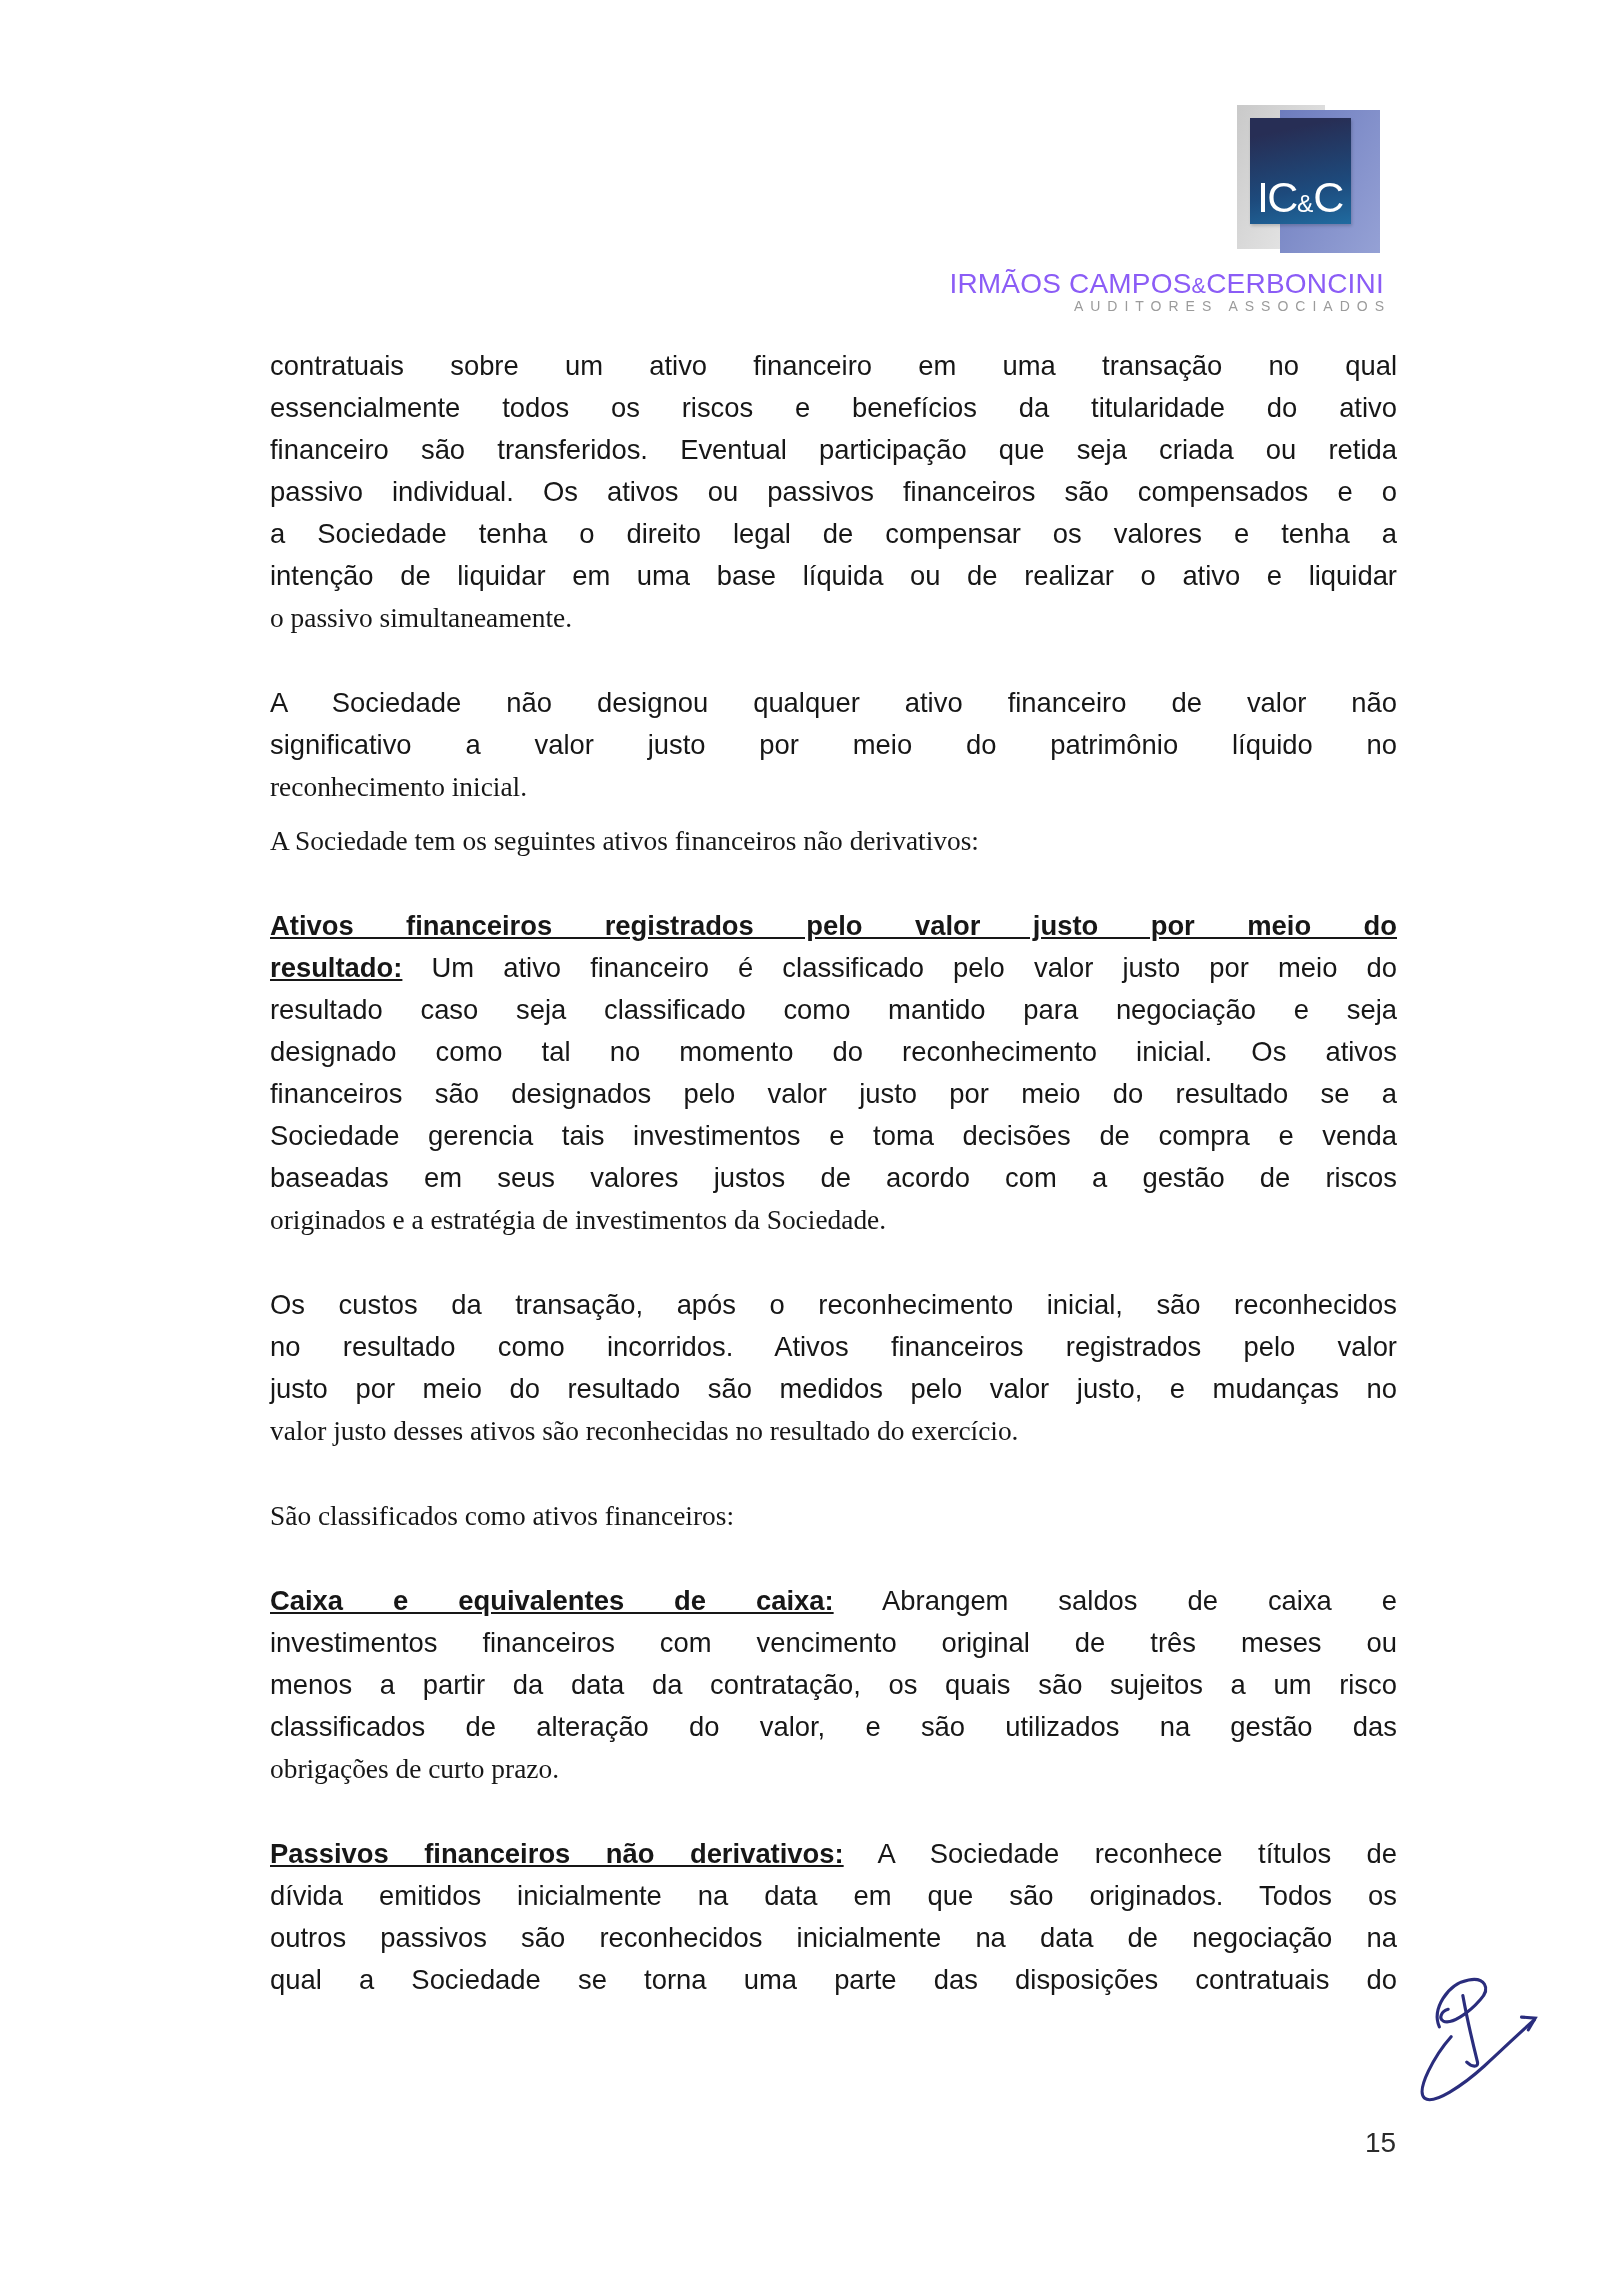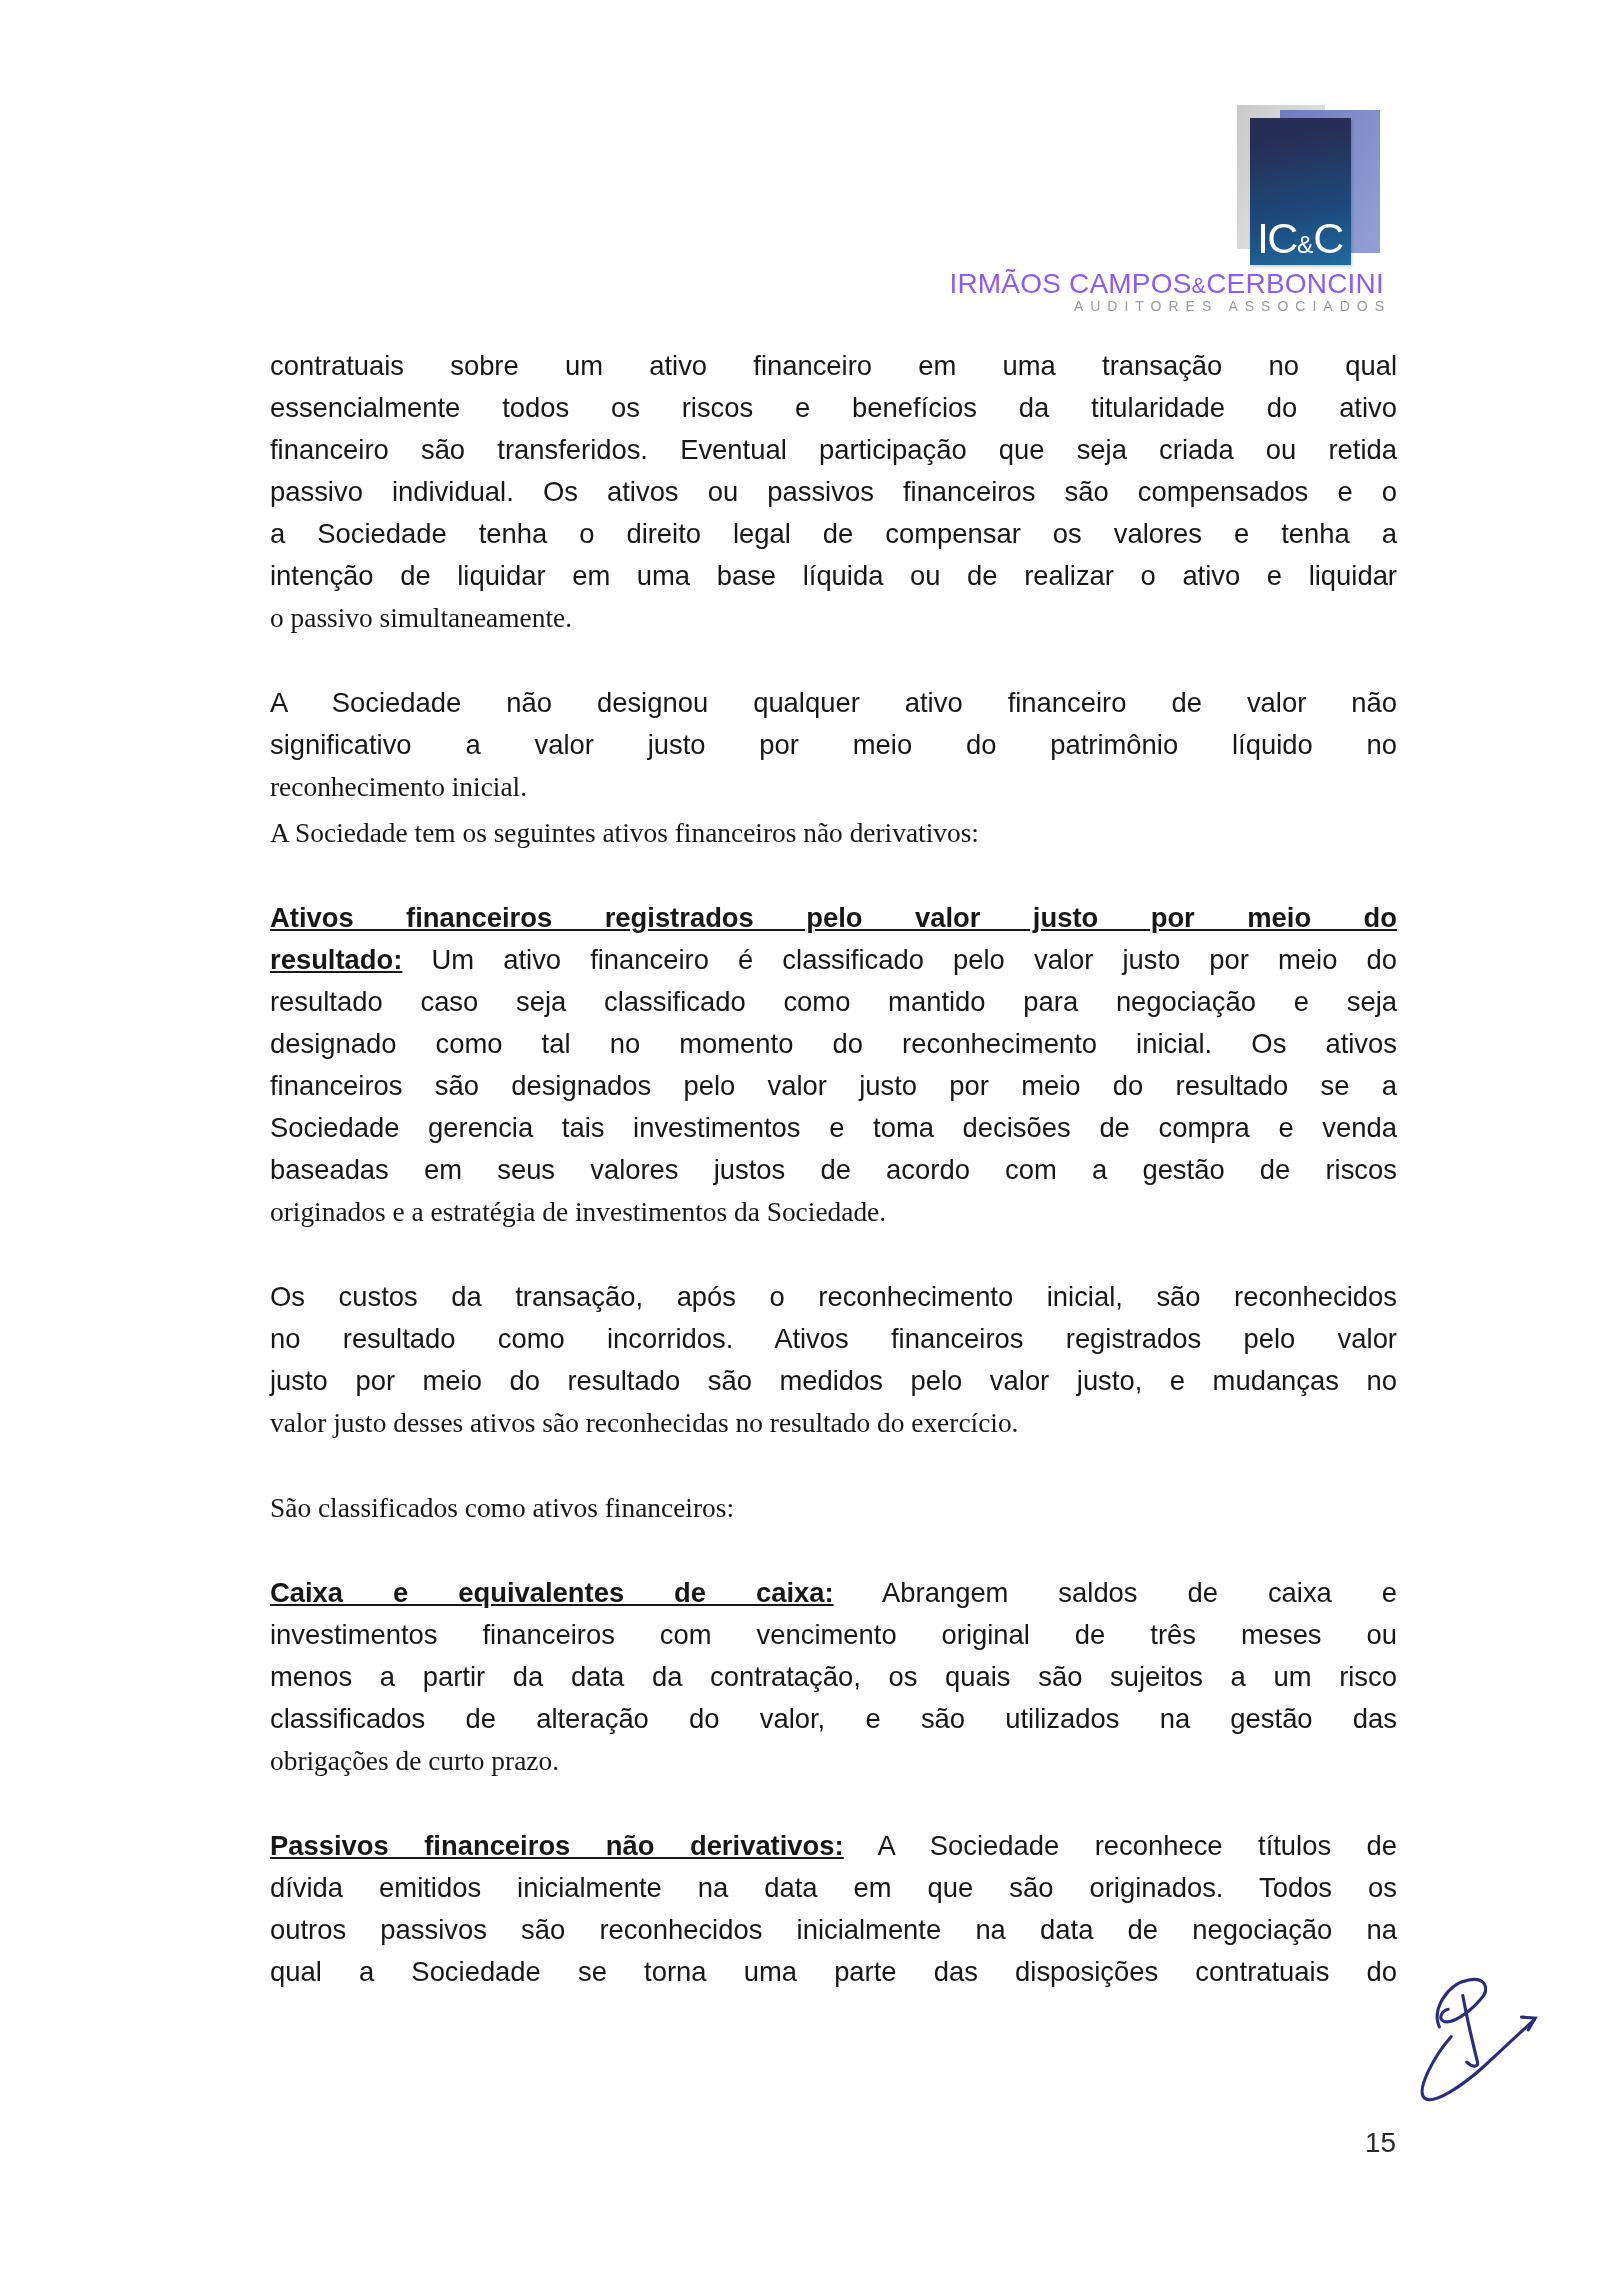"IC&C" .sq-front { height: 147px -> 106px }
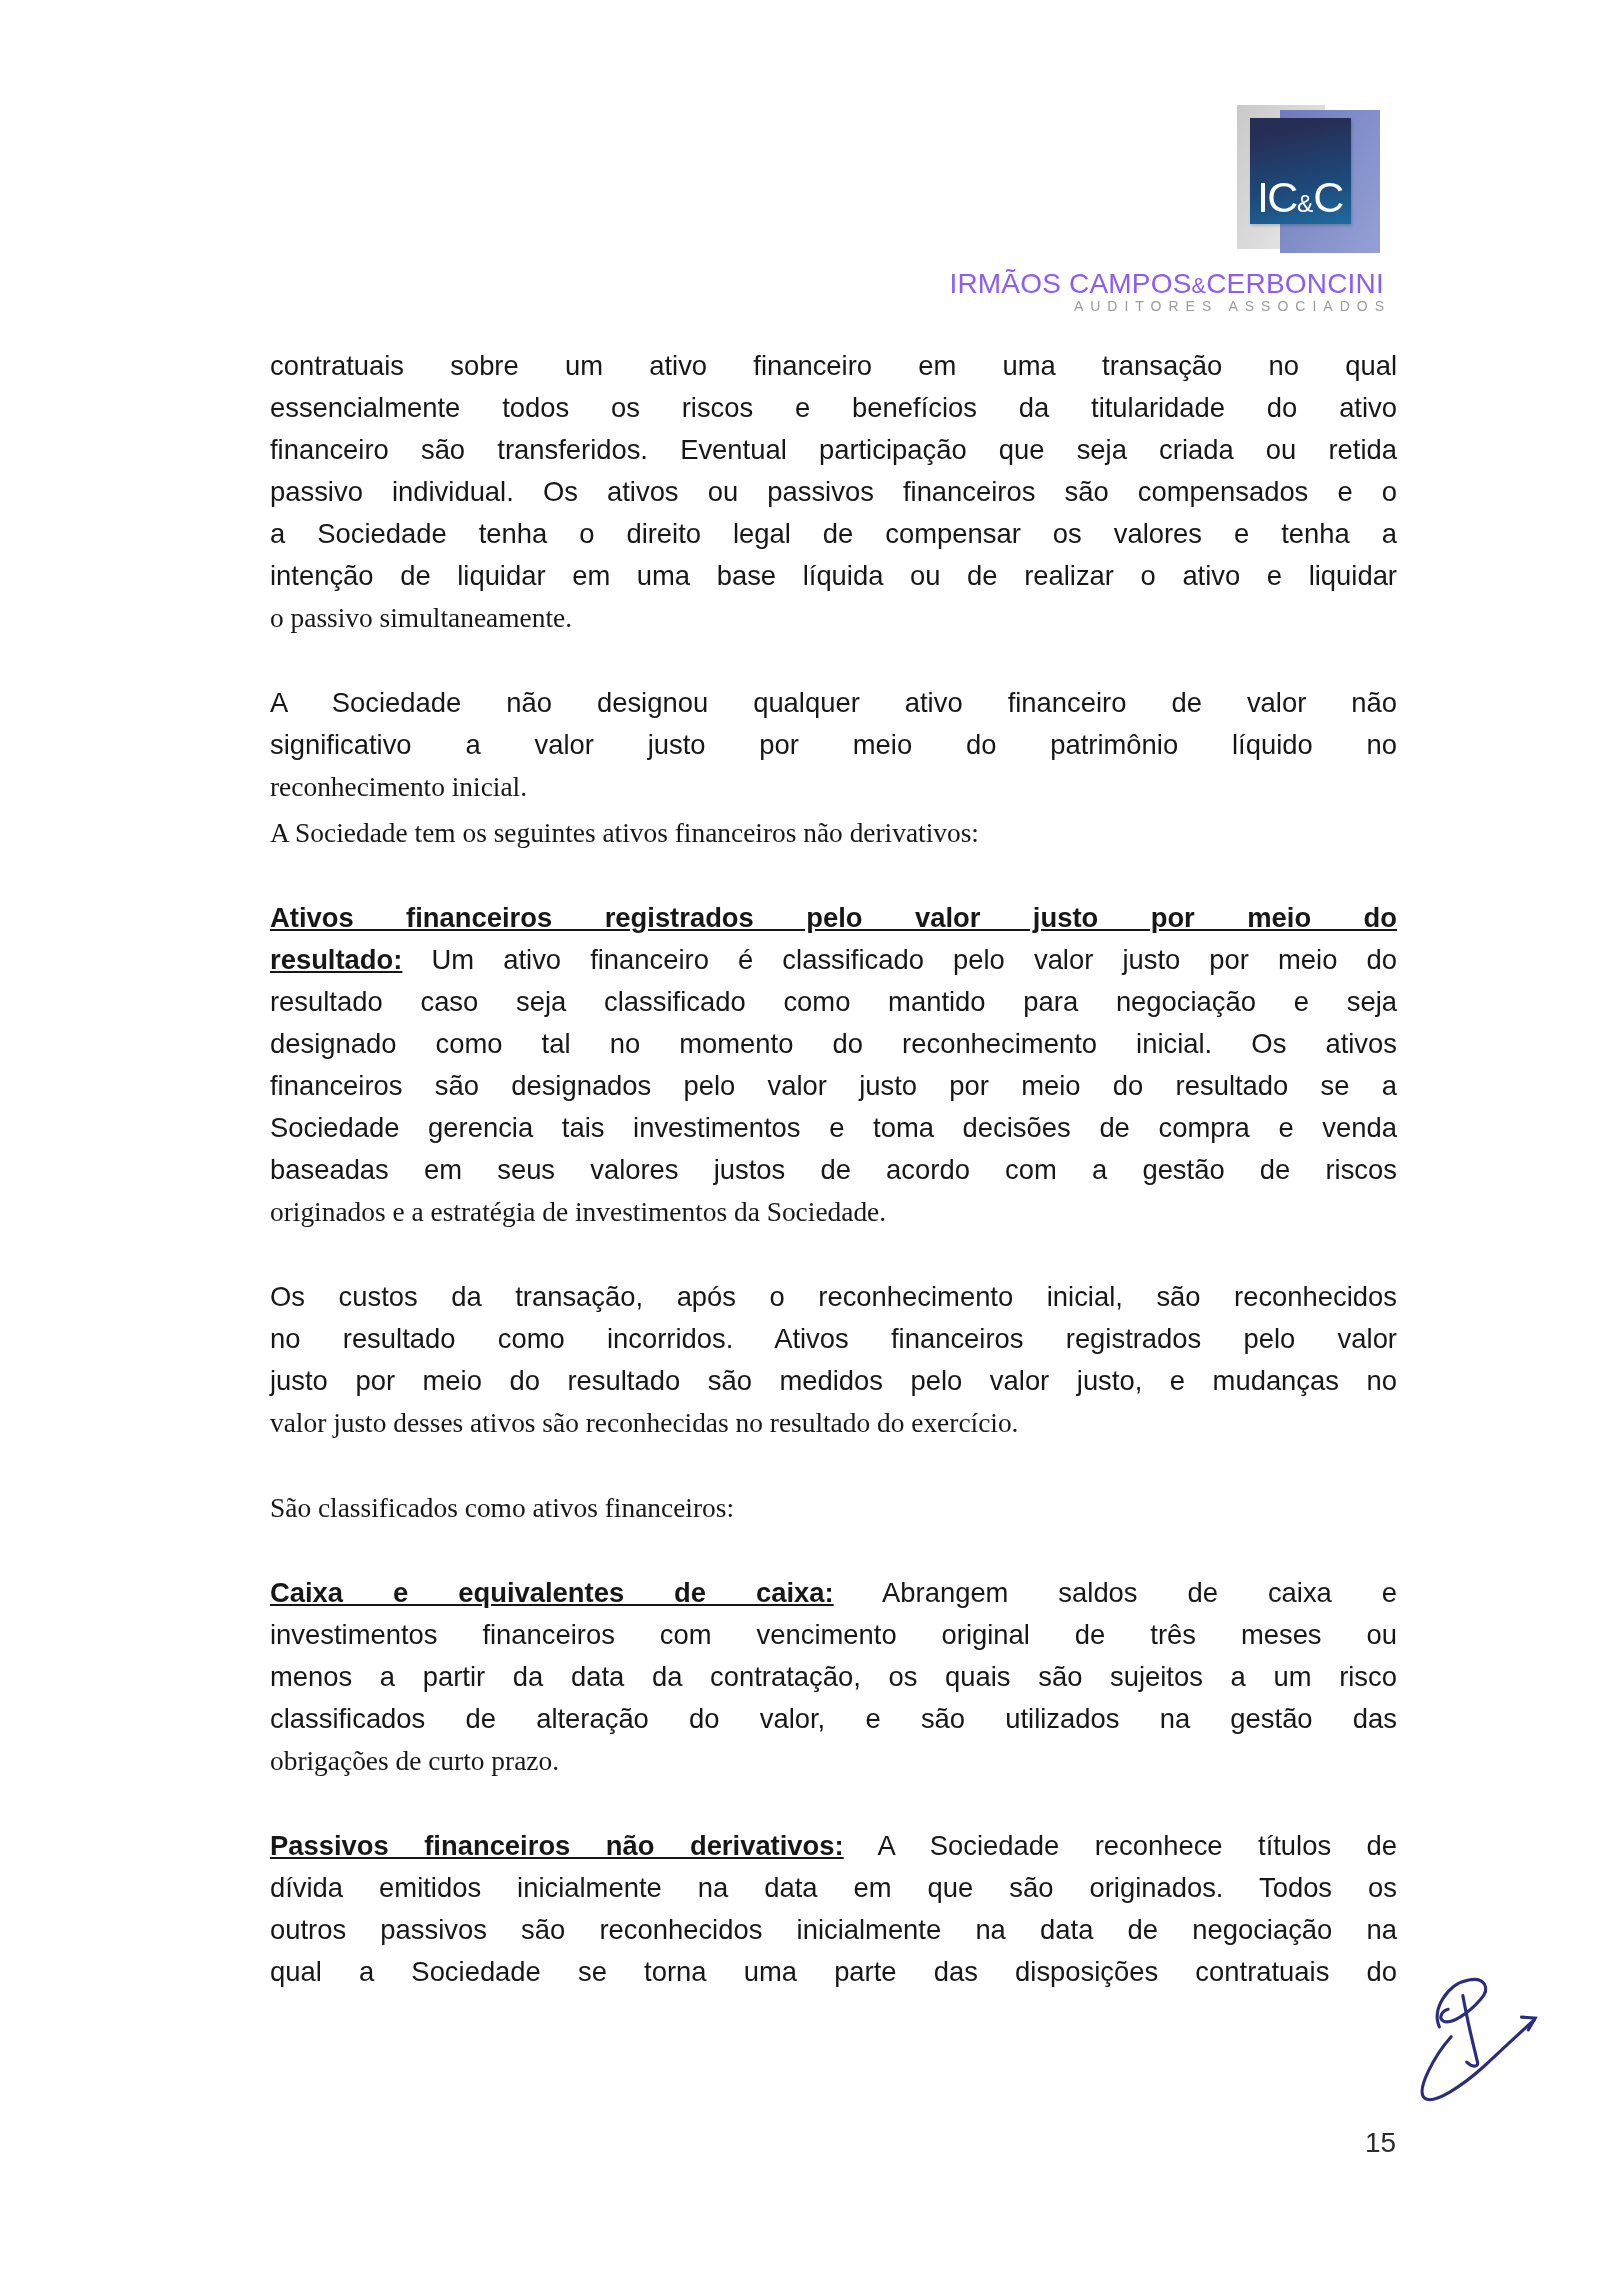"A Sociedade não designou qualquer" .para.tight { margin-bottom: 4px -> 12px }
